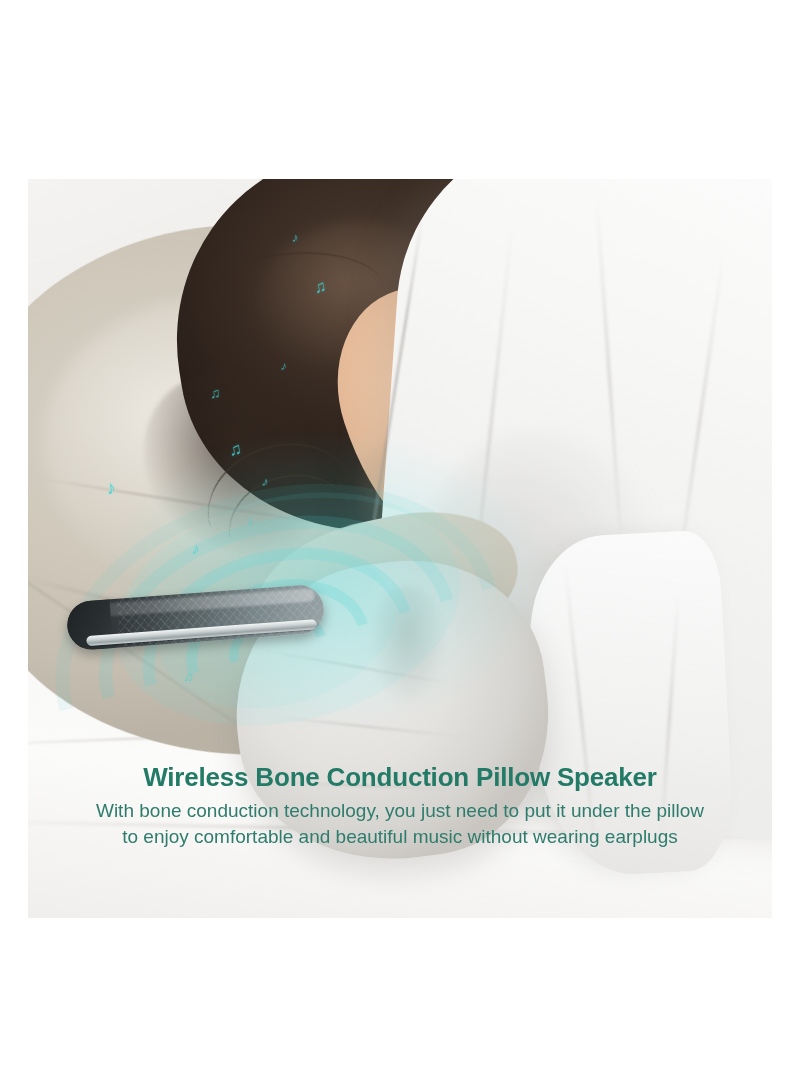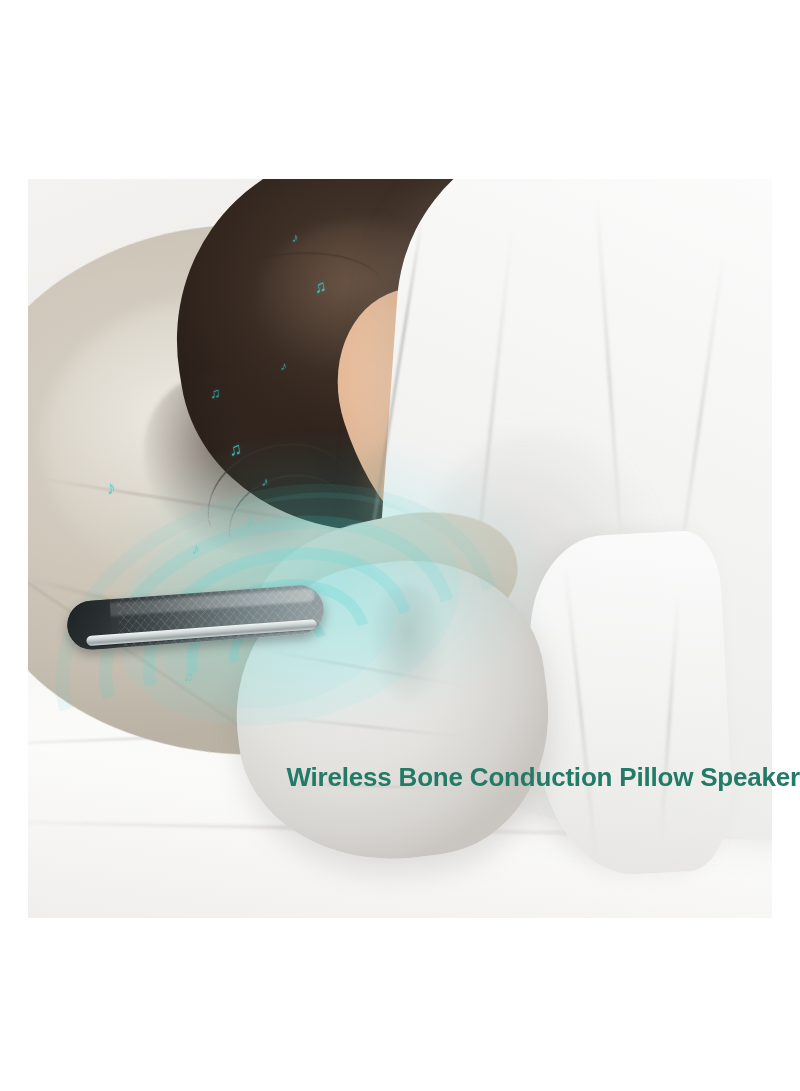"Wireless Bone Conduction Pillow Speaker" #headline { text-align: right -> none }
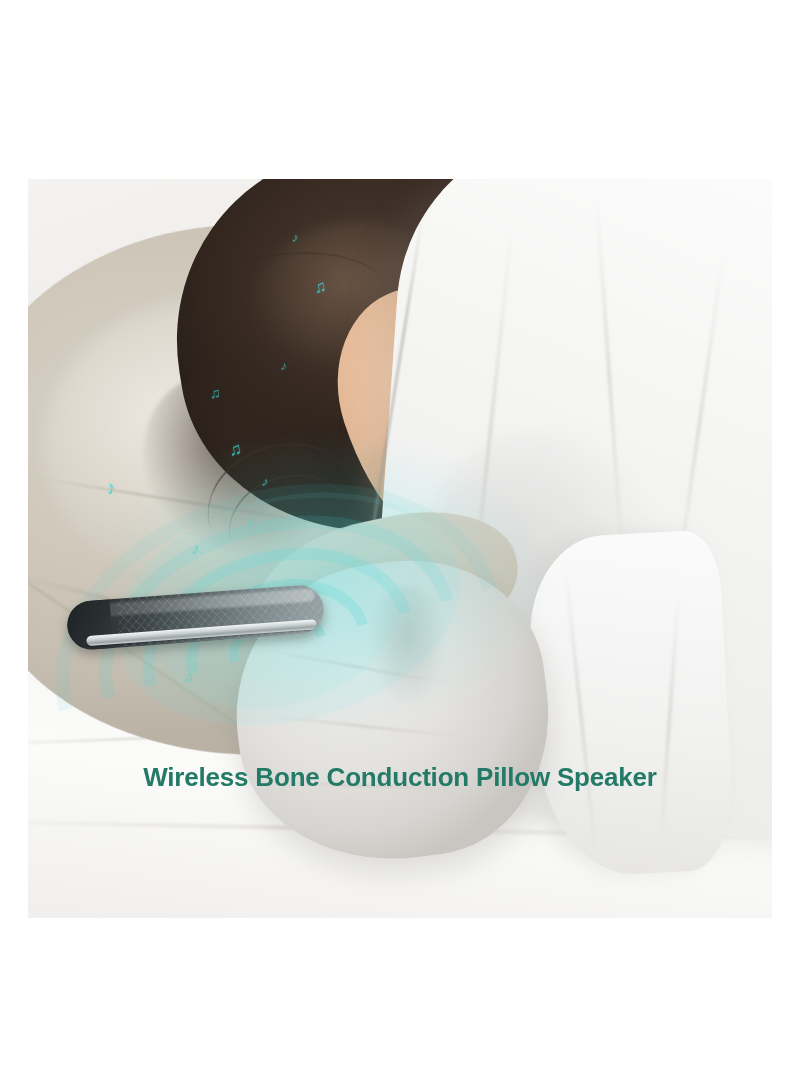"With bone conduction technology, you" div { html: none -> <div> <p>With bone conduction technology, you just need to put it under the pillow</p> <p>to enjoy comfortable and beautiful music without wearing earplugs</p> </div> }
